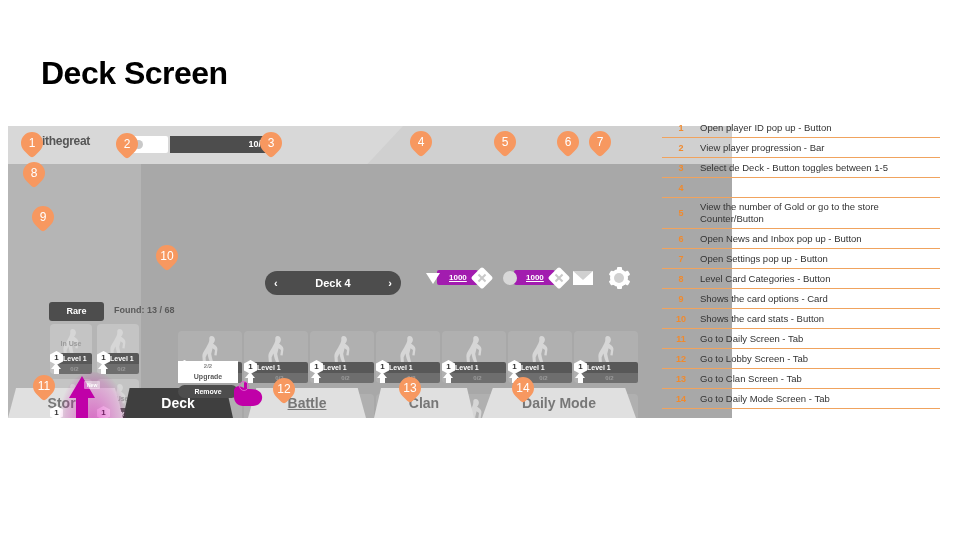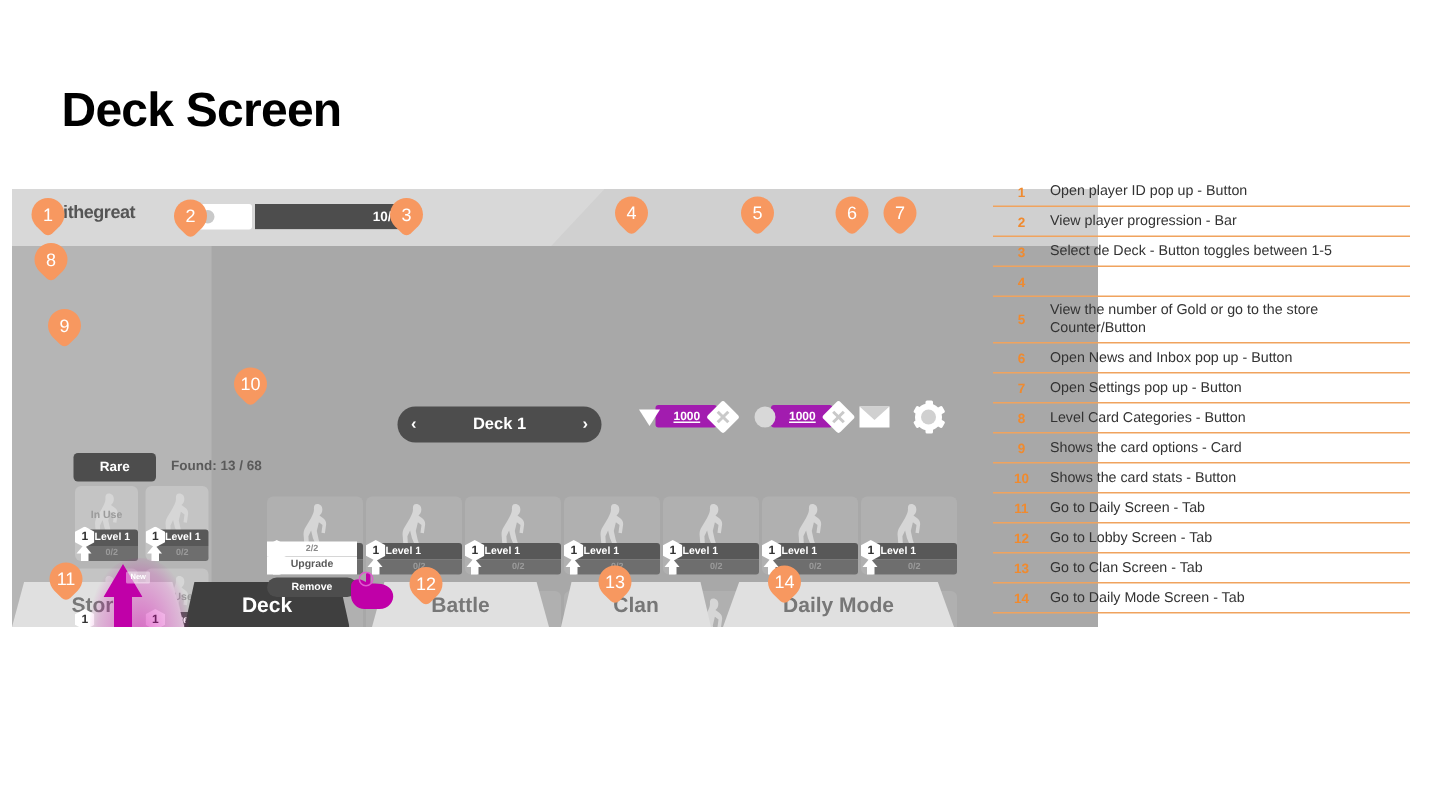"Deck 1" span { text: 1 -> 4 }
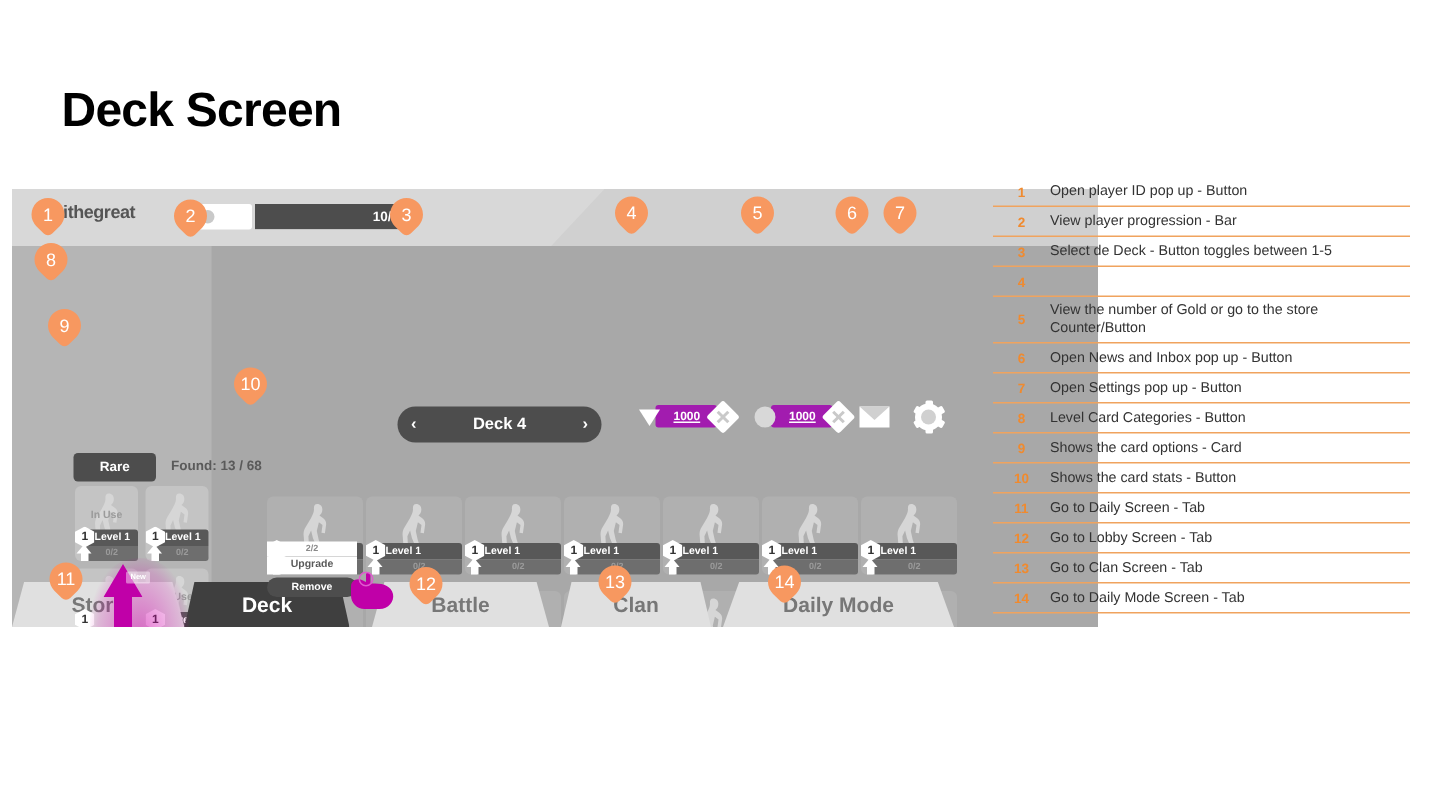"Battle" div.tab { text-decoration: none -> underline }
